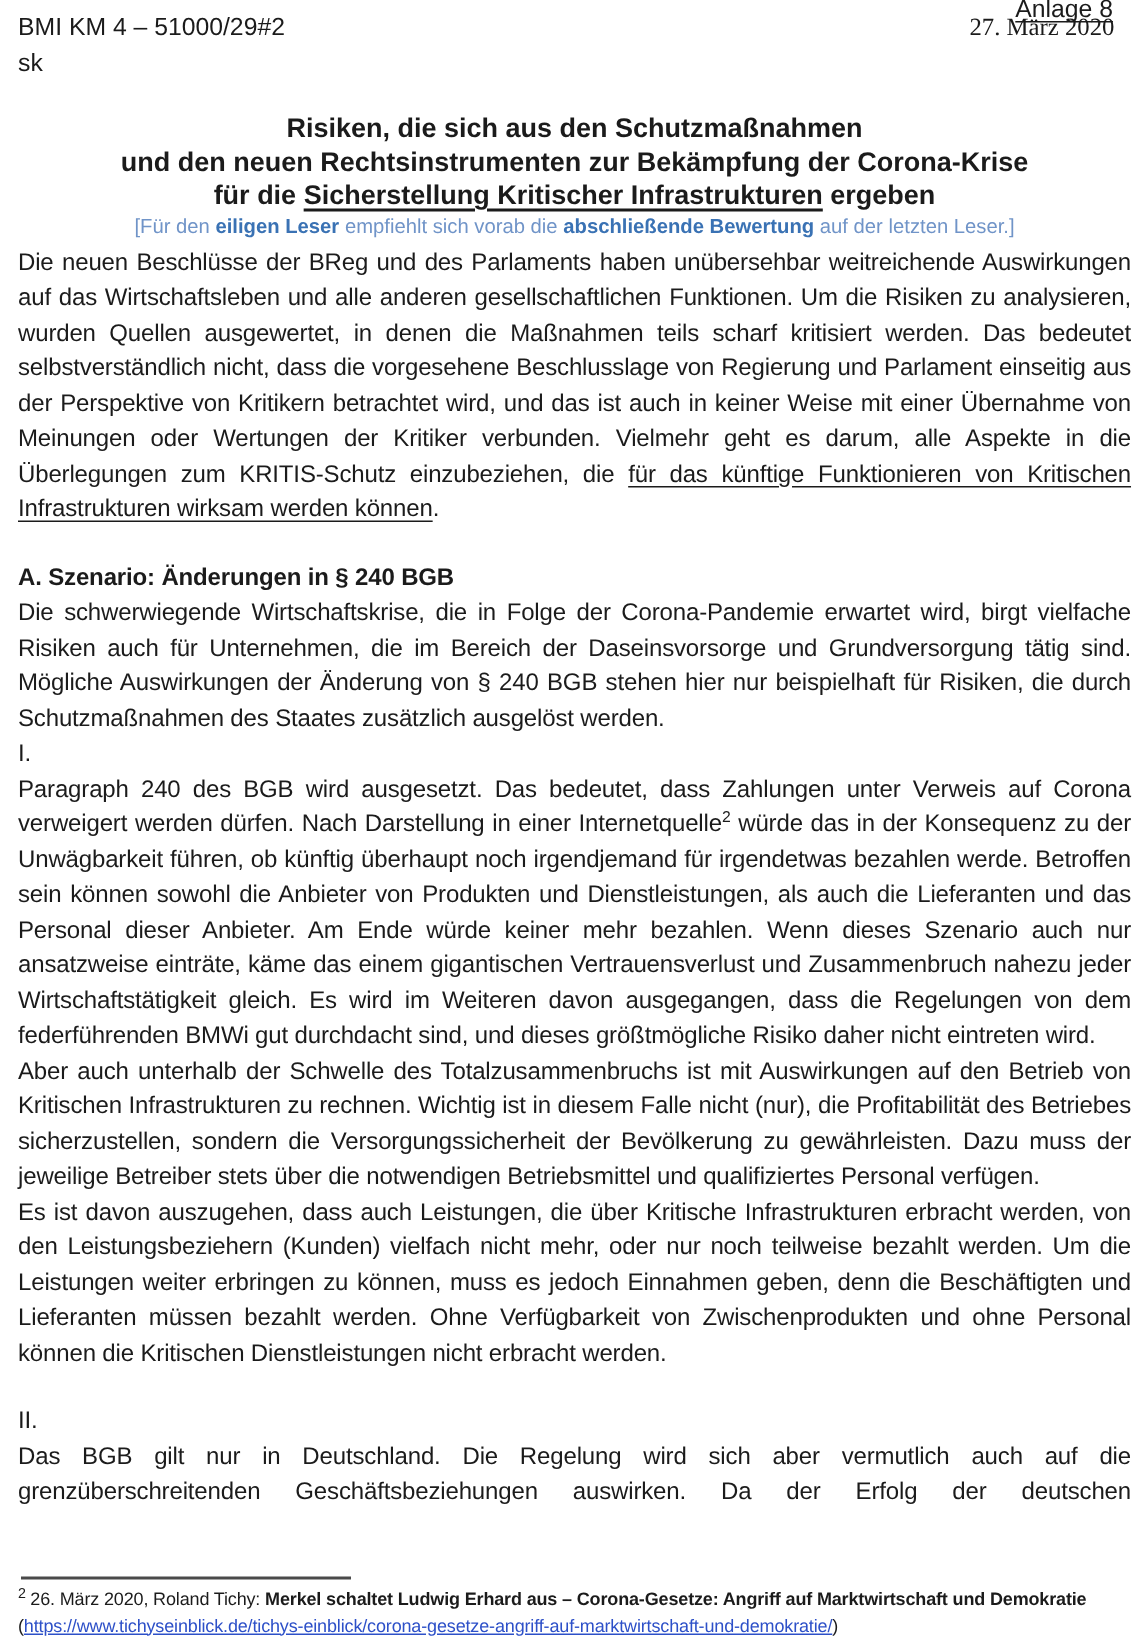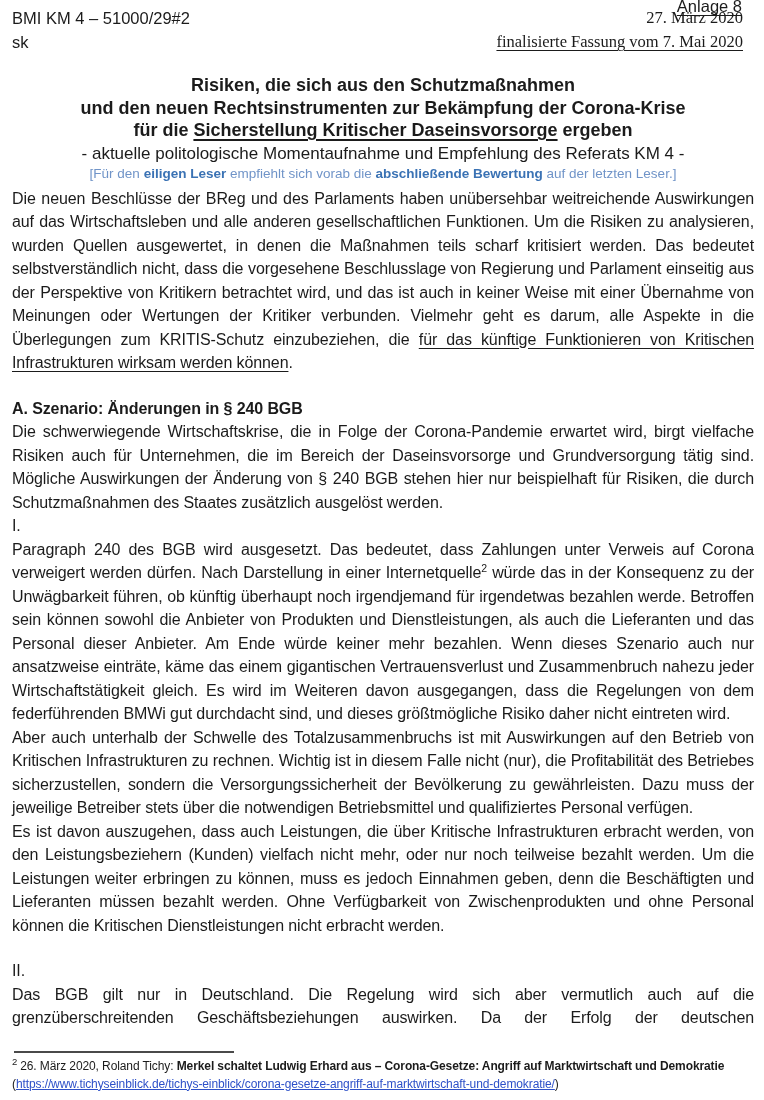"finalisierte Fassung vom 7. Mai" div.version { html: <div>finalisierte Fassung vom 7. Mai 2020</div> -> none }
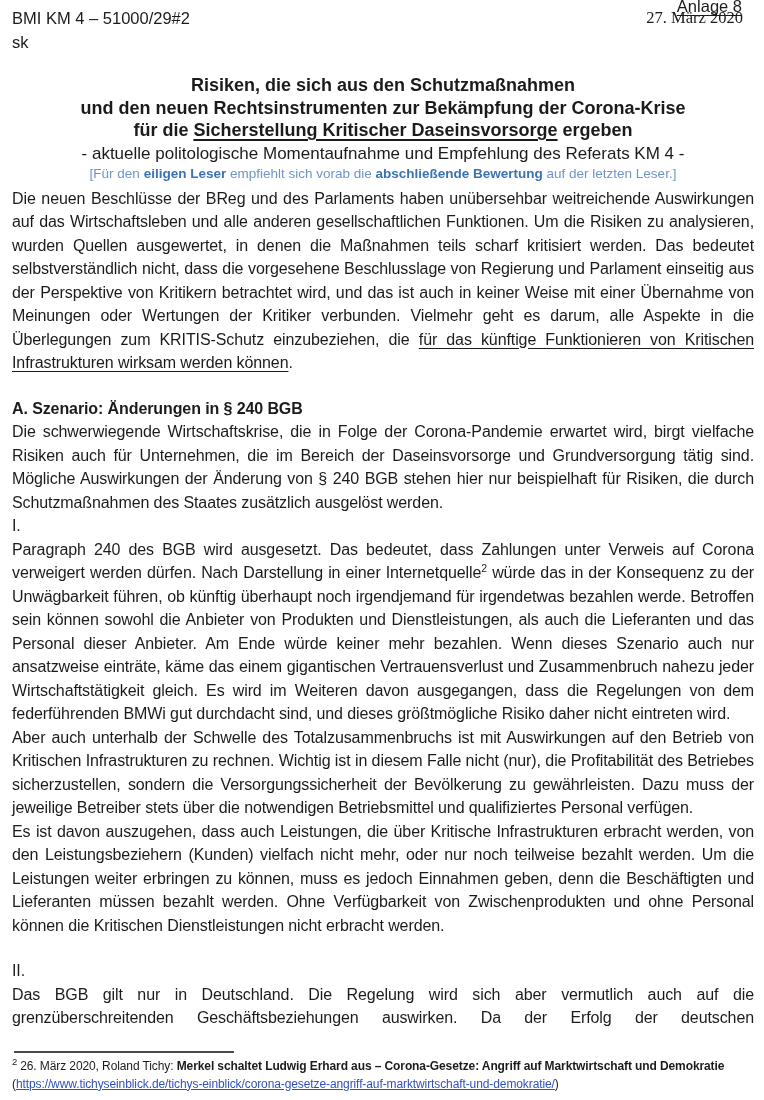"Sicherstellung Kritischer" span.title-underline { text: Daseinsvorsorge -> Infrastrukturen }
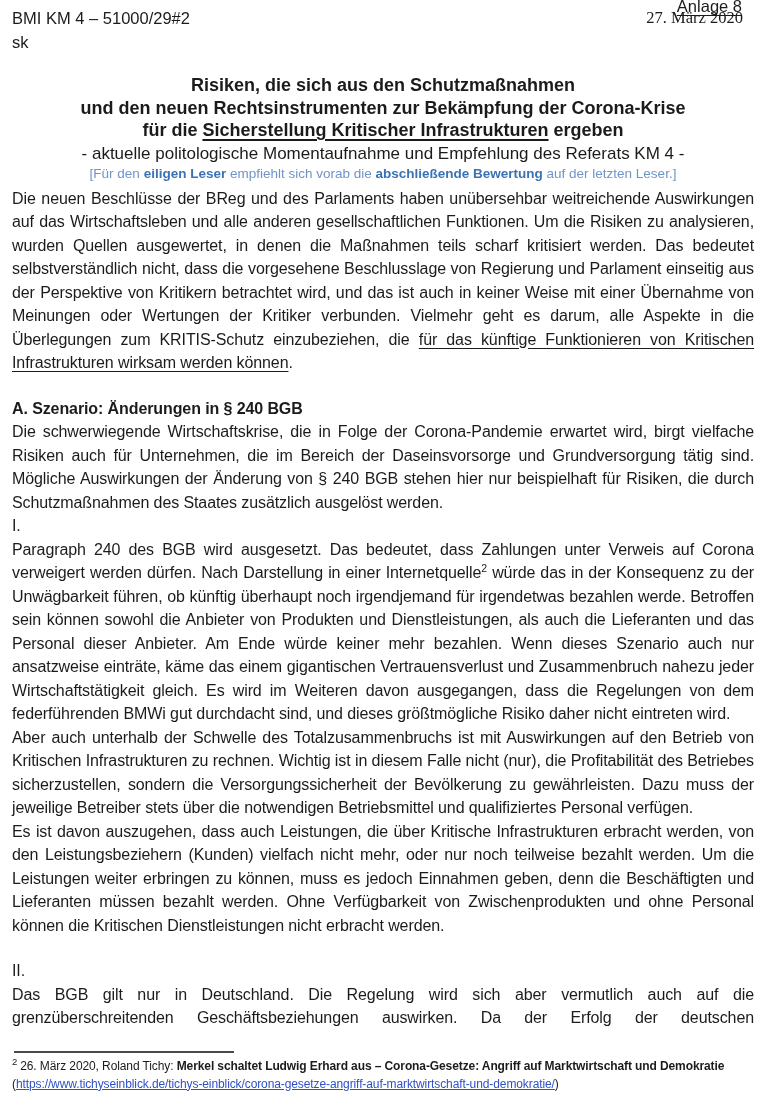"- aktuelle politologische Momentaufnahme" div.subtitle { html: <div>- aktuelle politologische Momentaufnahme und Empfehlung des Referats KM 4 -</div> -> none }
